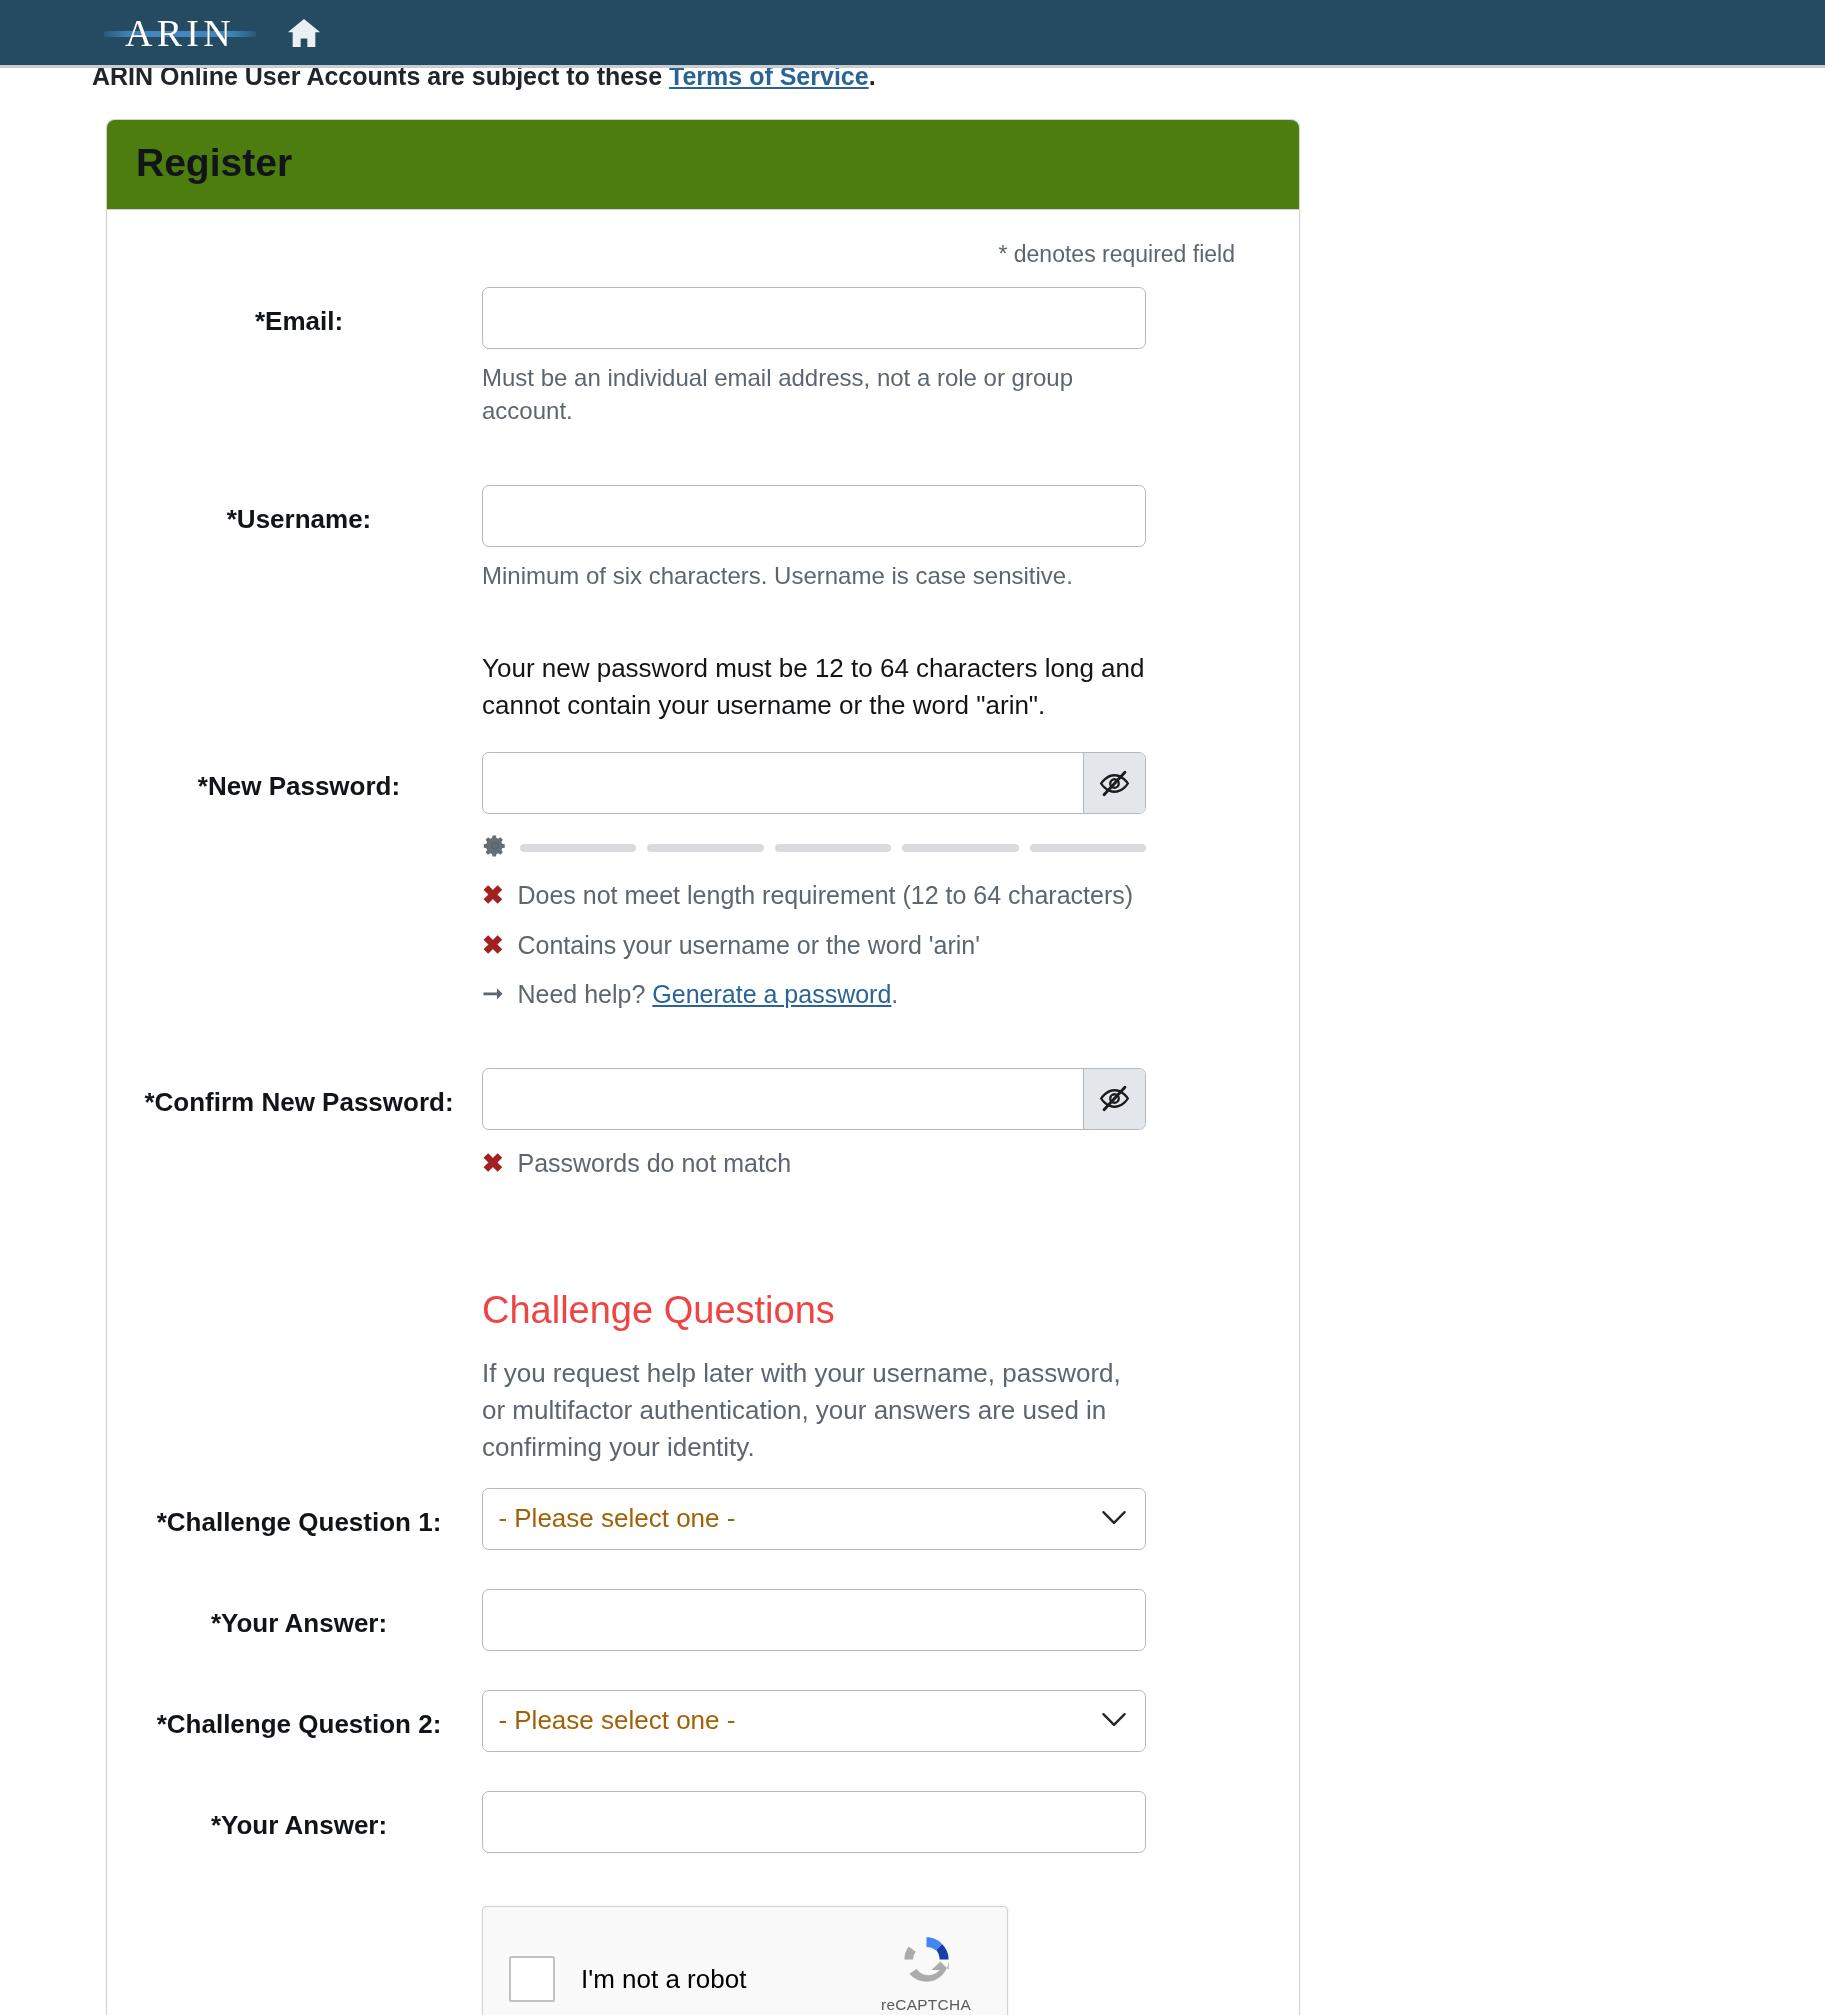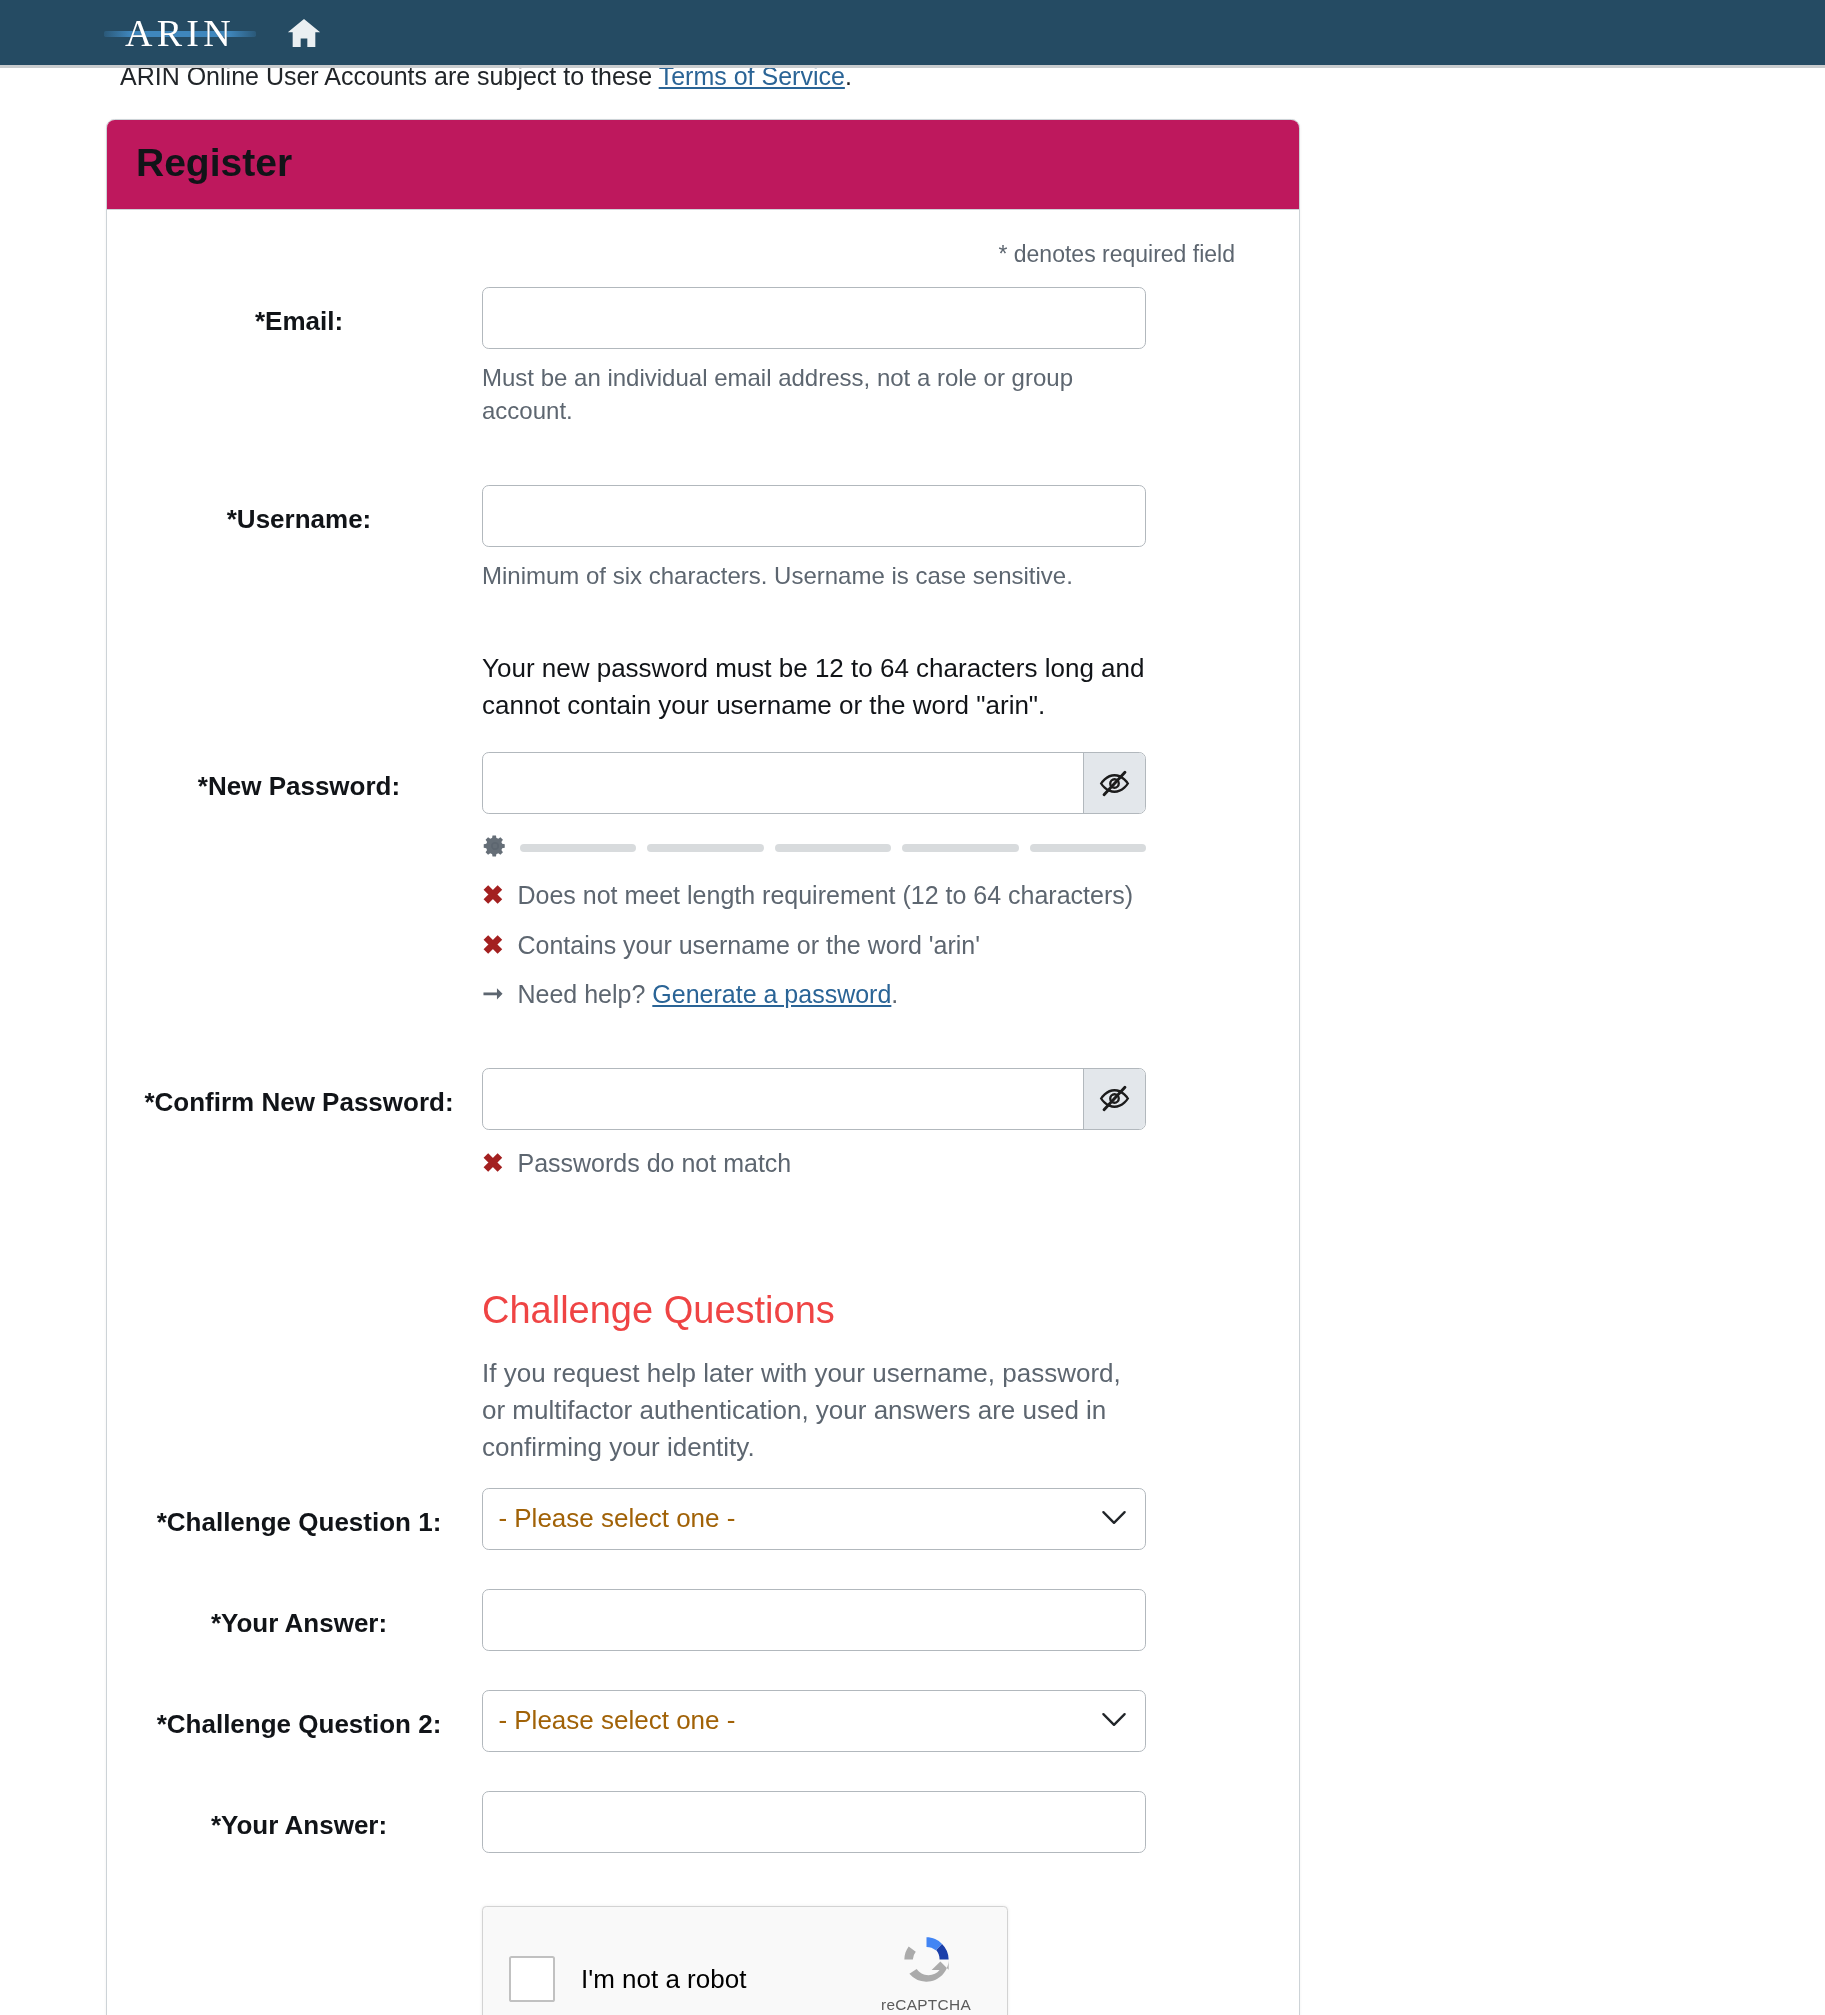"ARIN Online User Accounts are" .tos-line { font-weight: none -> bold; left: 120px -> 92px }
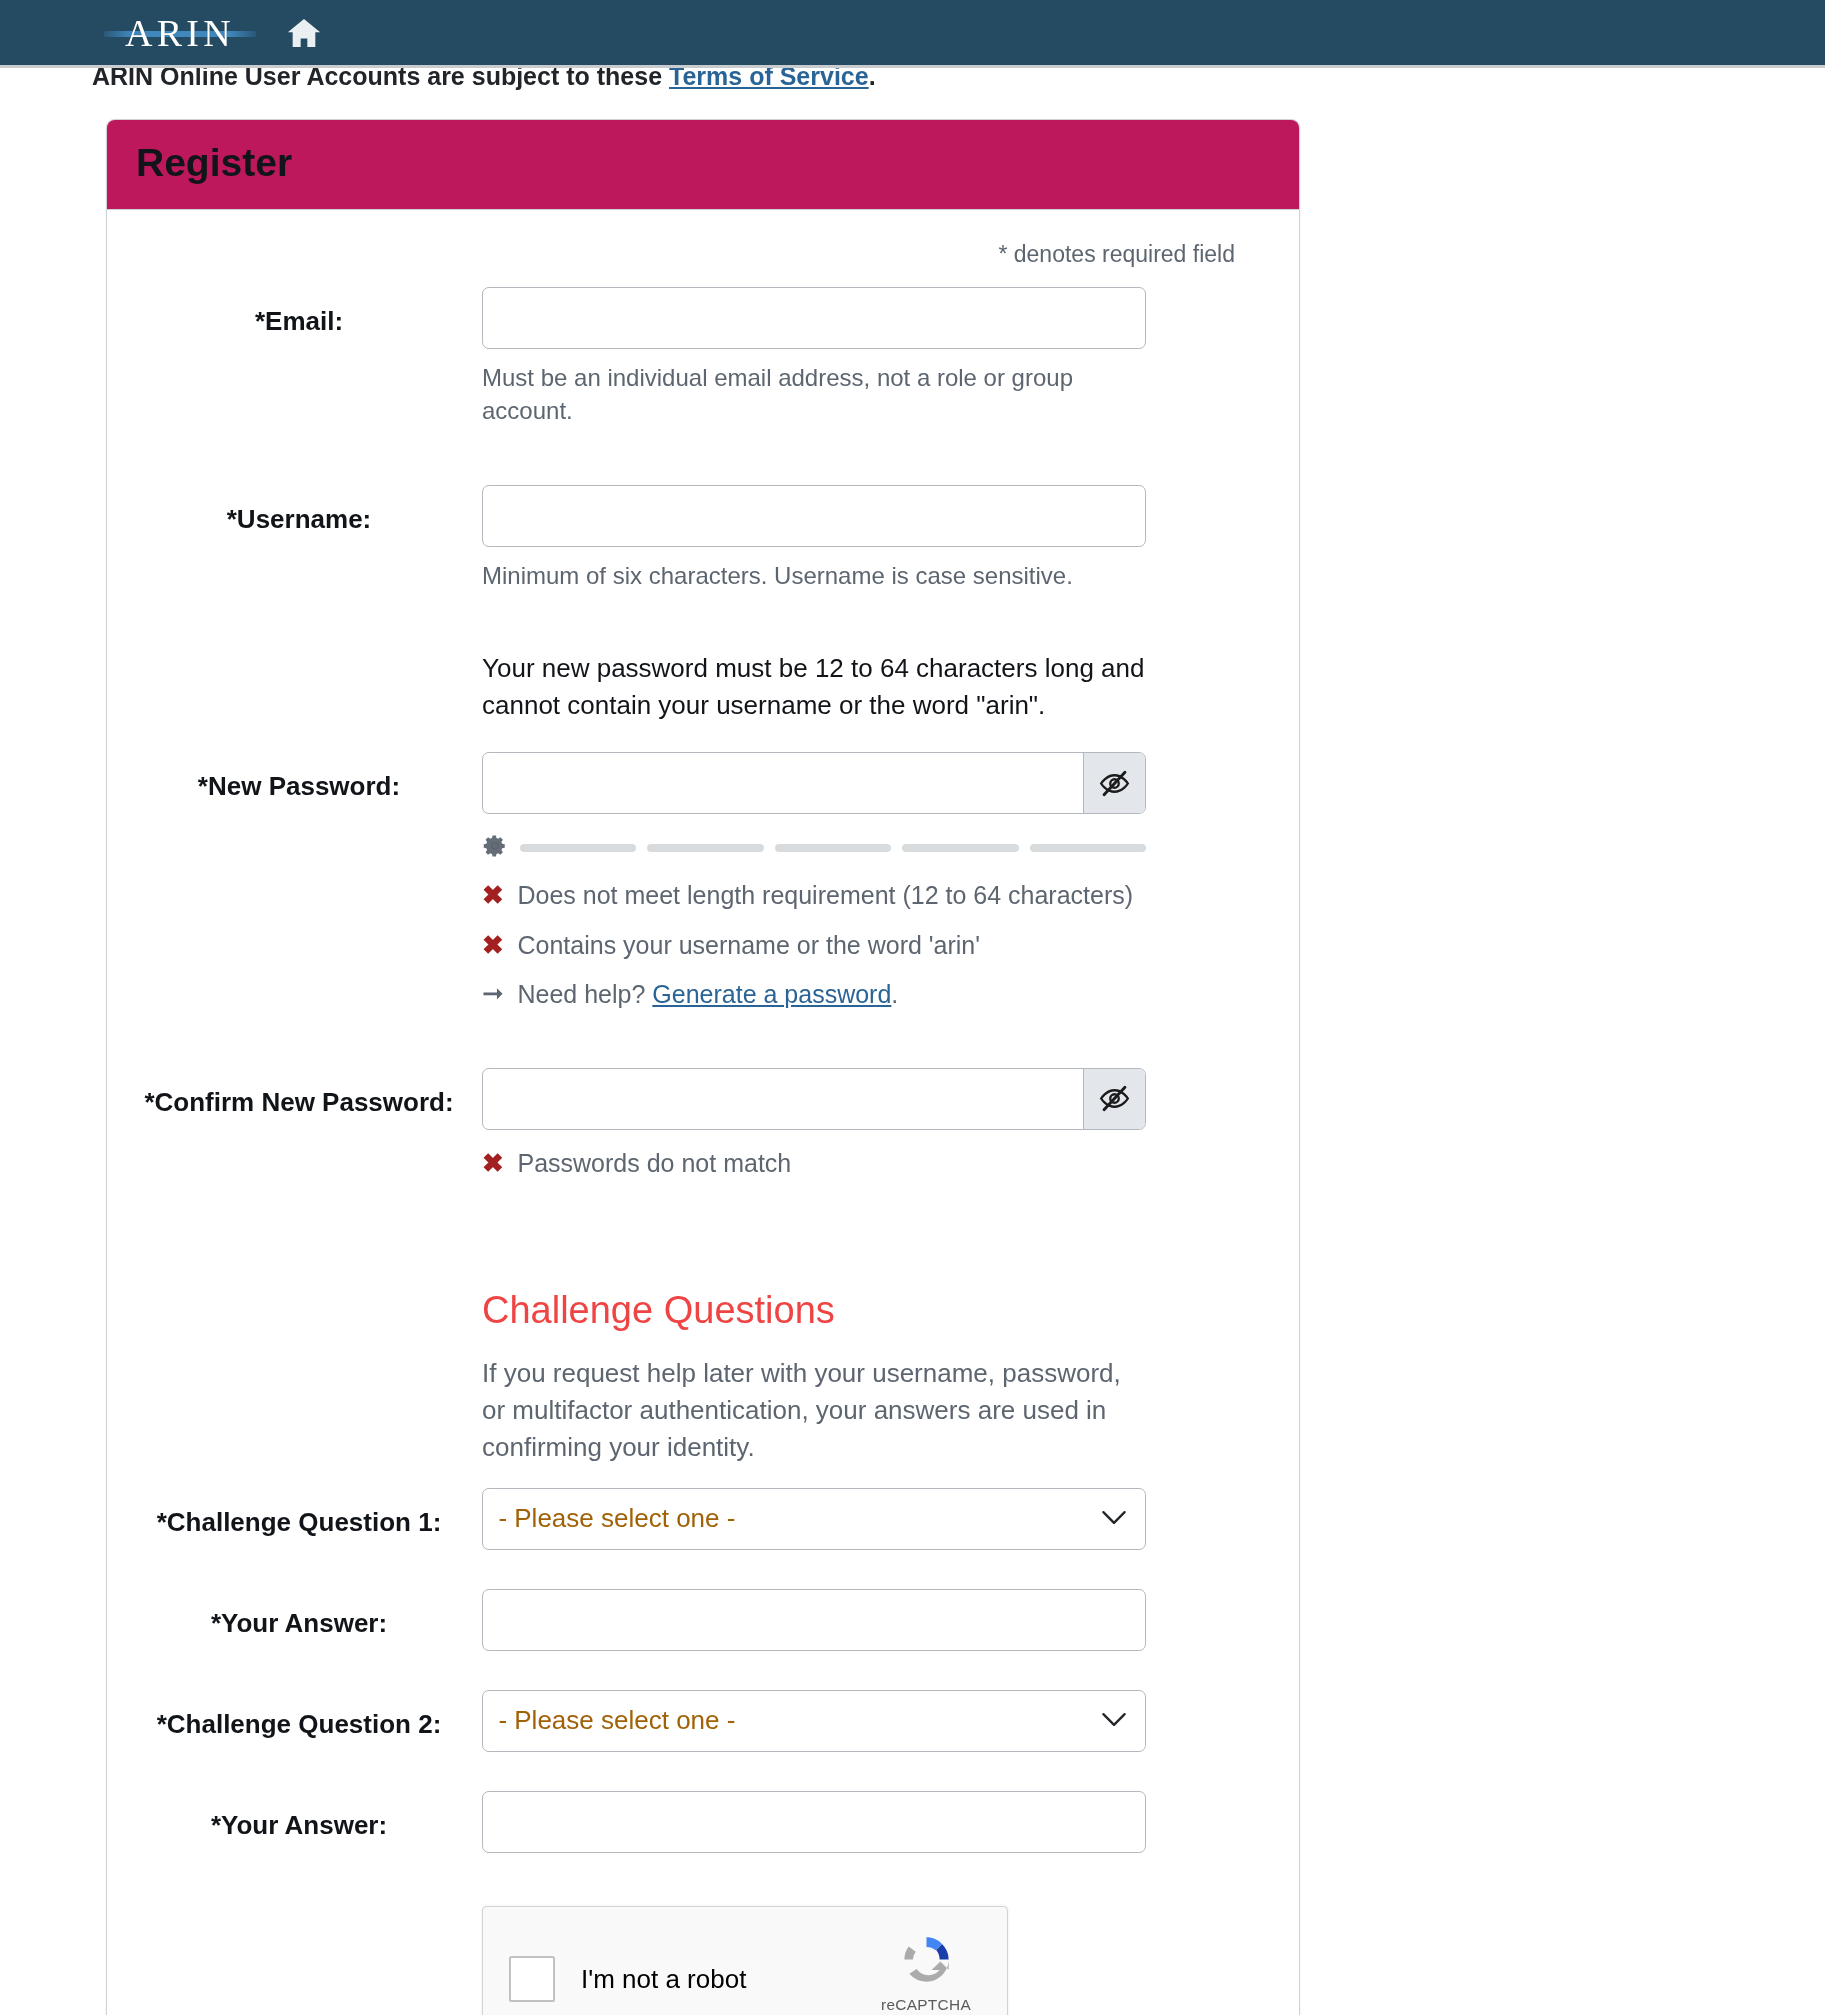"Register" .card-header { background: #be185d -> #4d7c0f }
